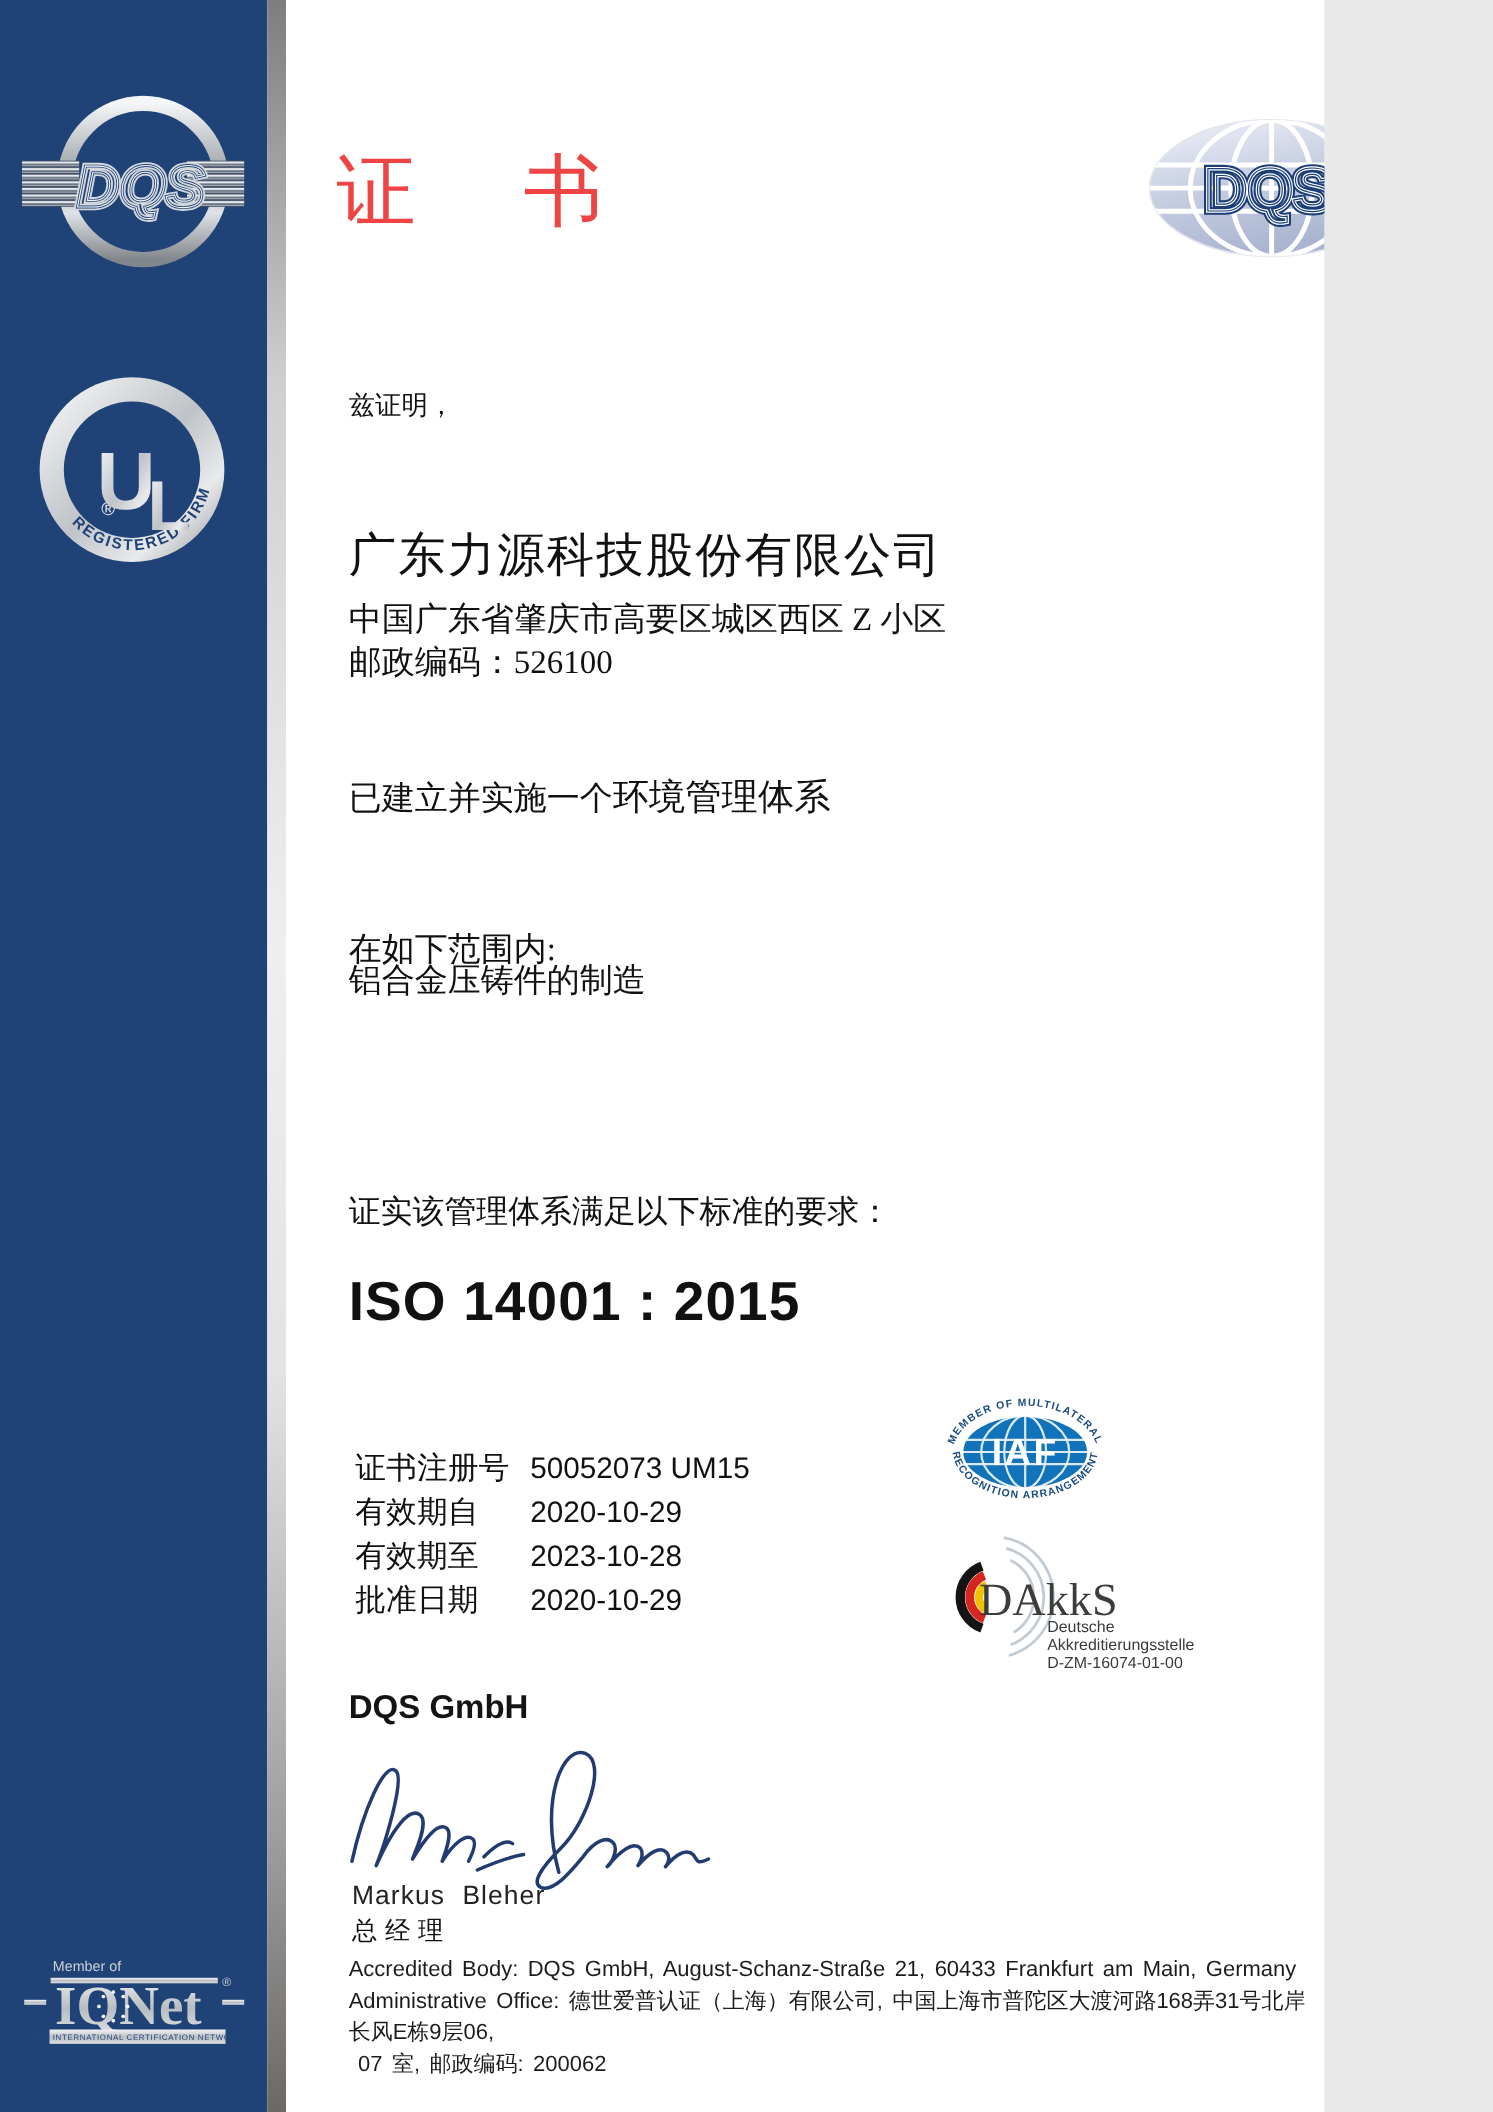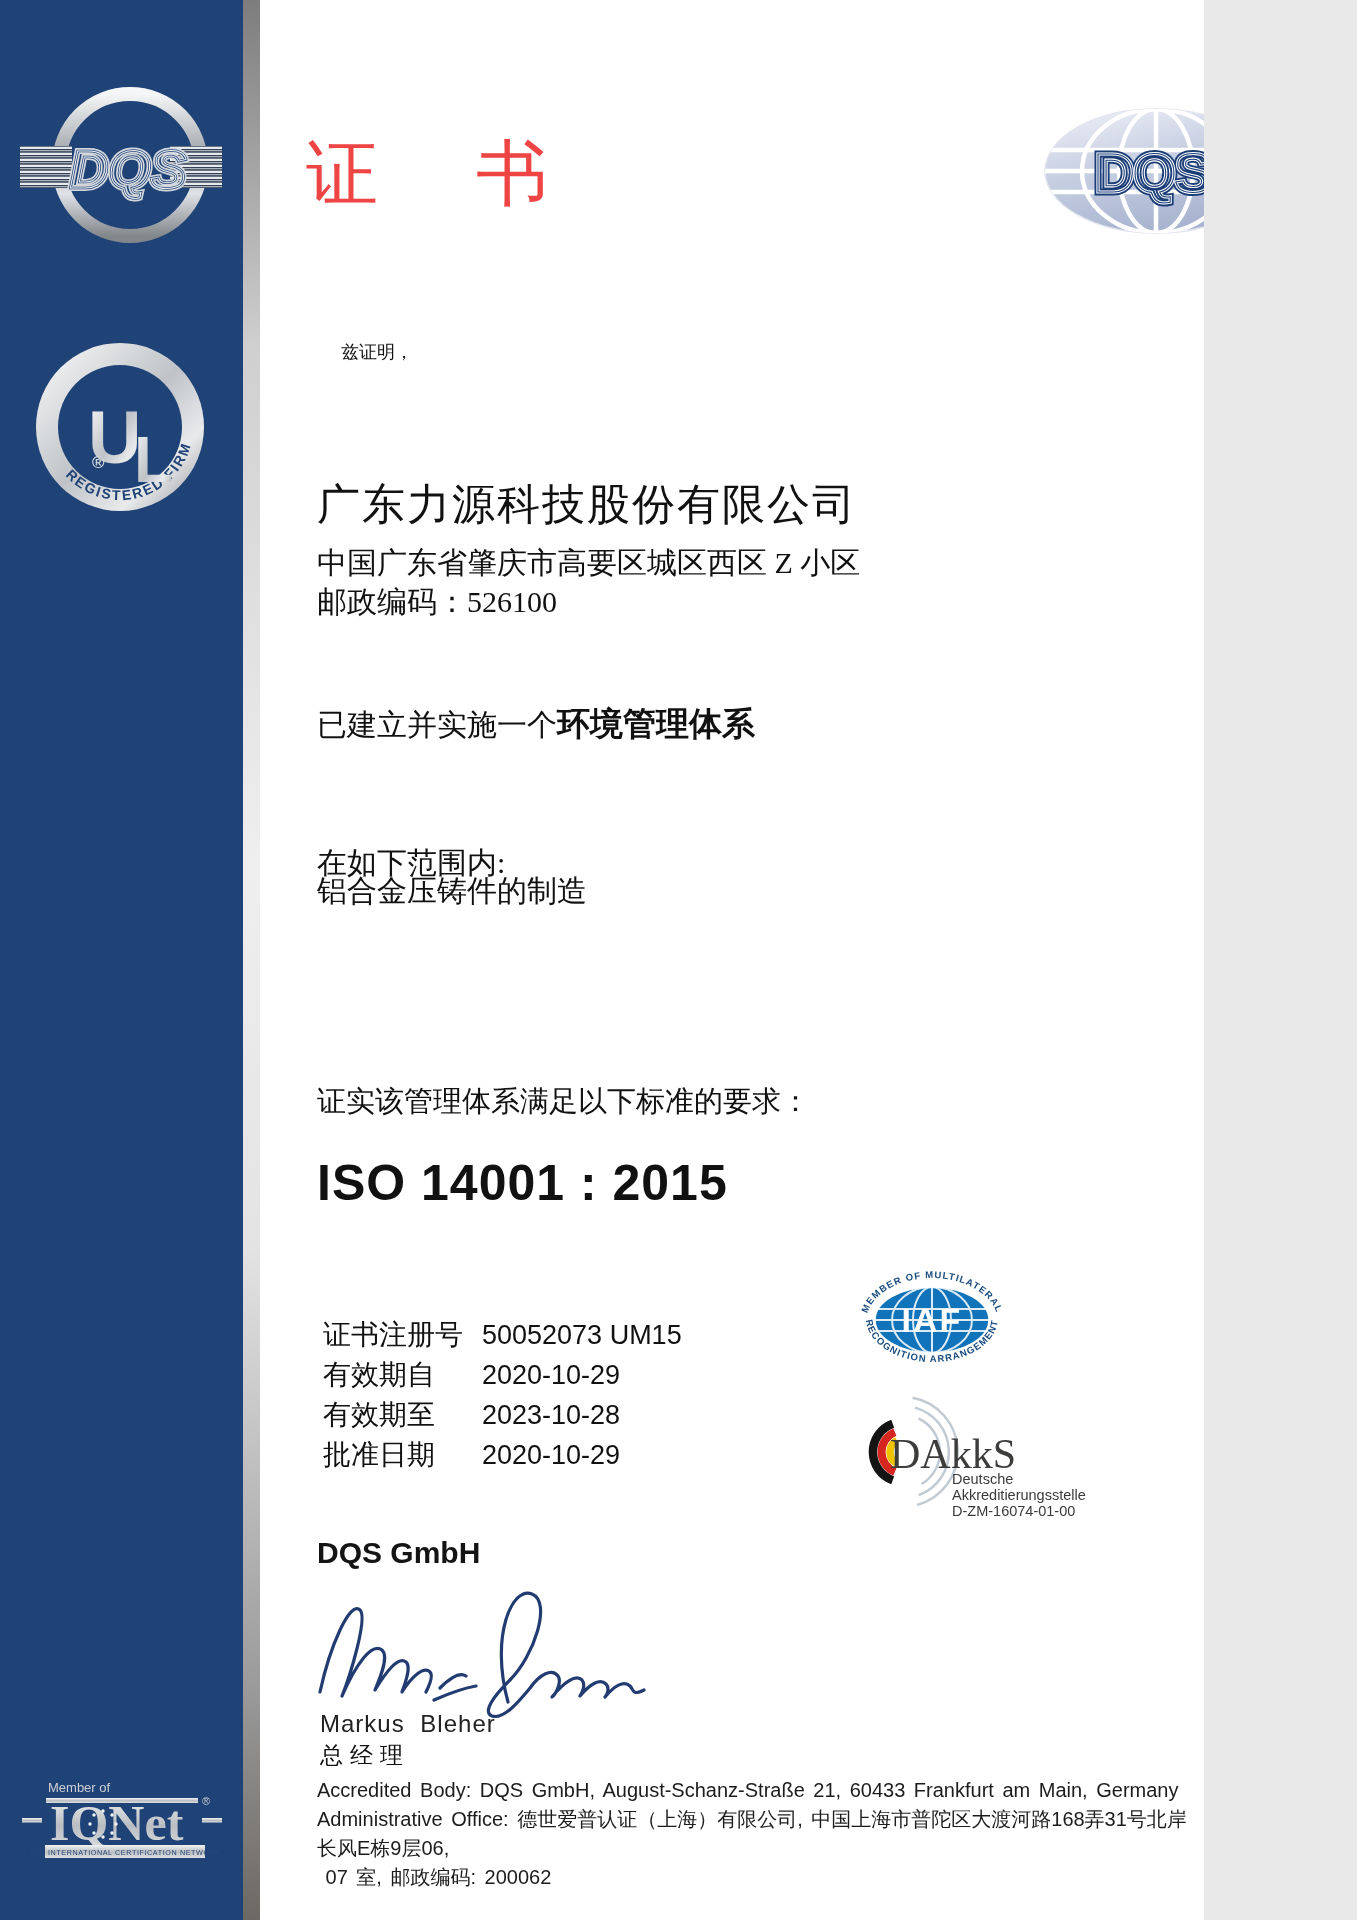"兹证明，" .attest { font-size: 18px -> 24px; margin-left: 24px -> none; top: 340px -> 352px }
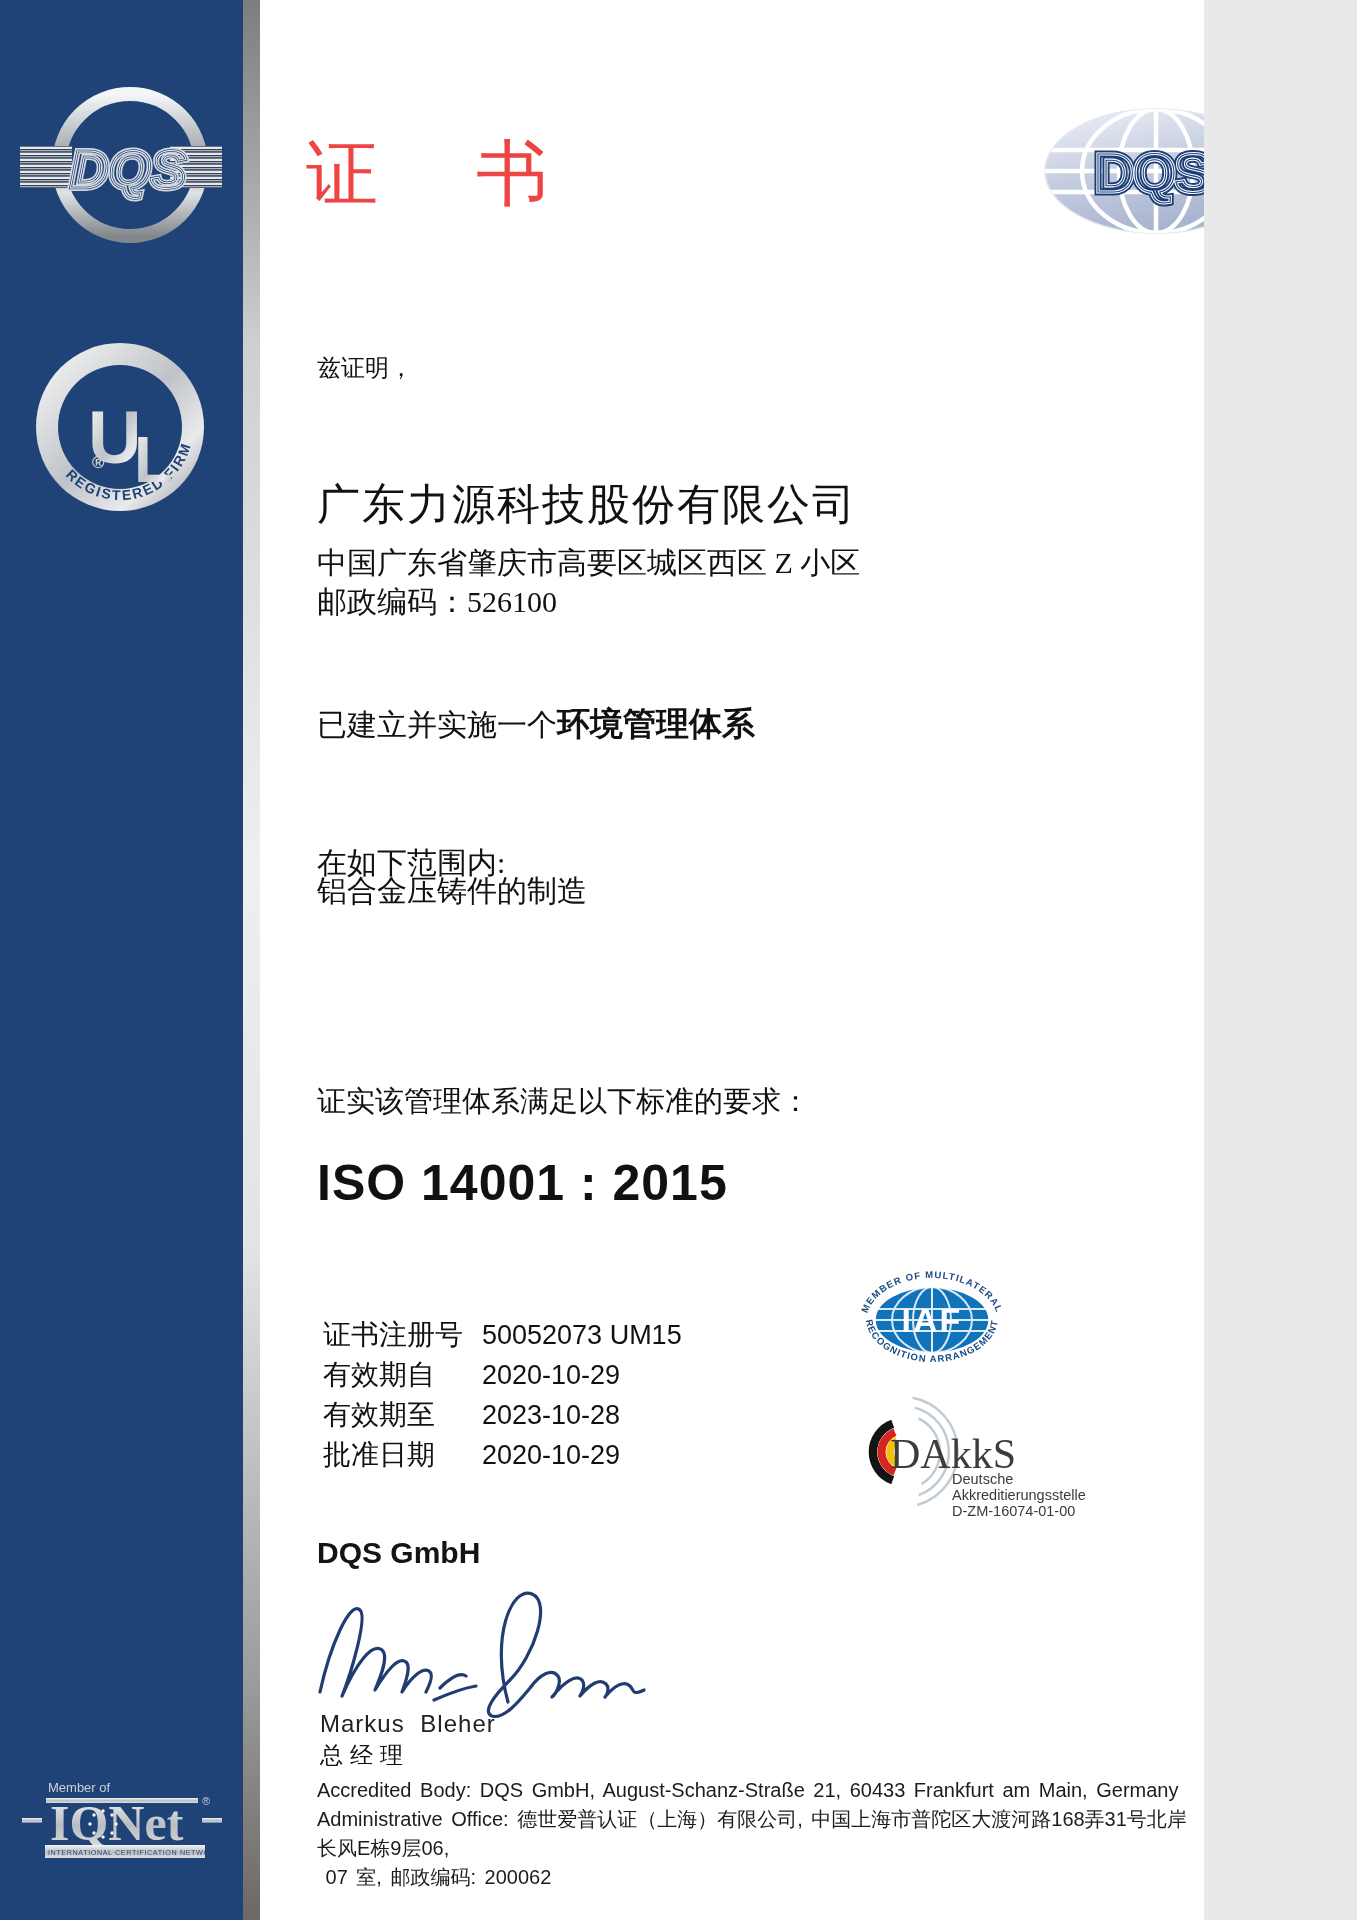"环境管理体系" .statement .sys { font-weight: bold -> normal }
